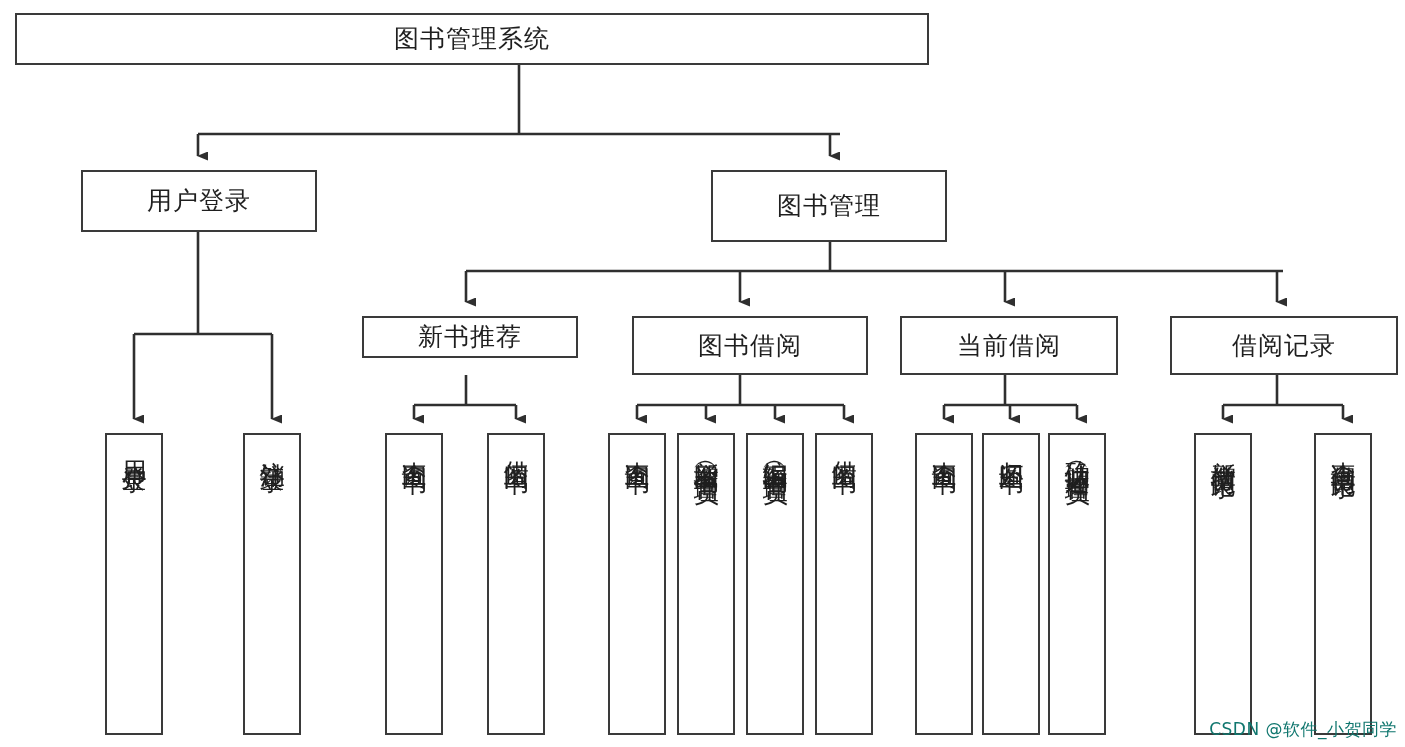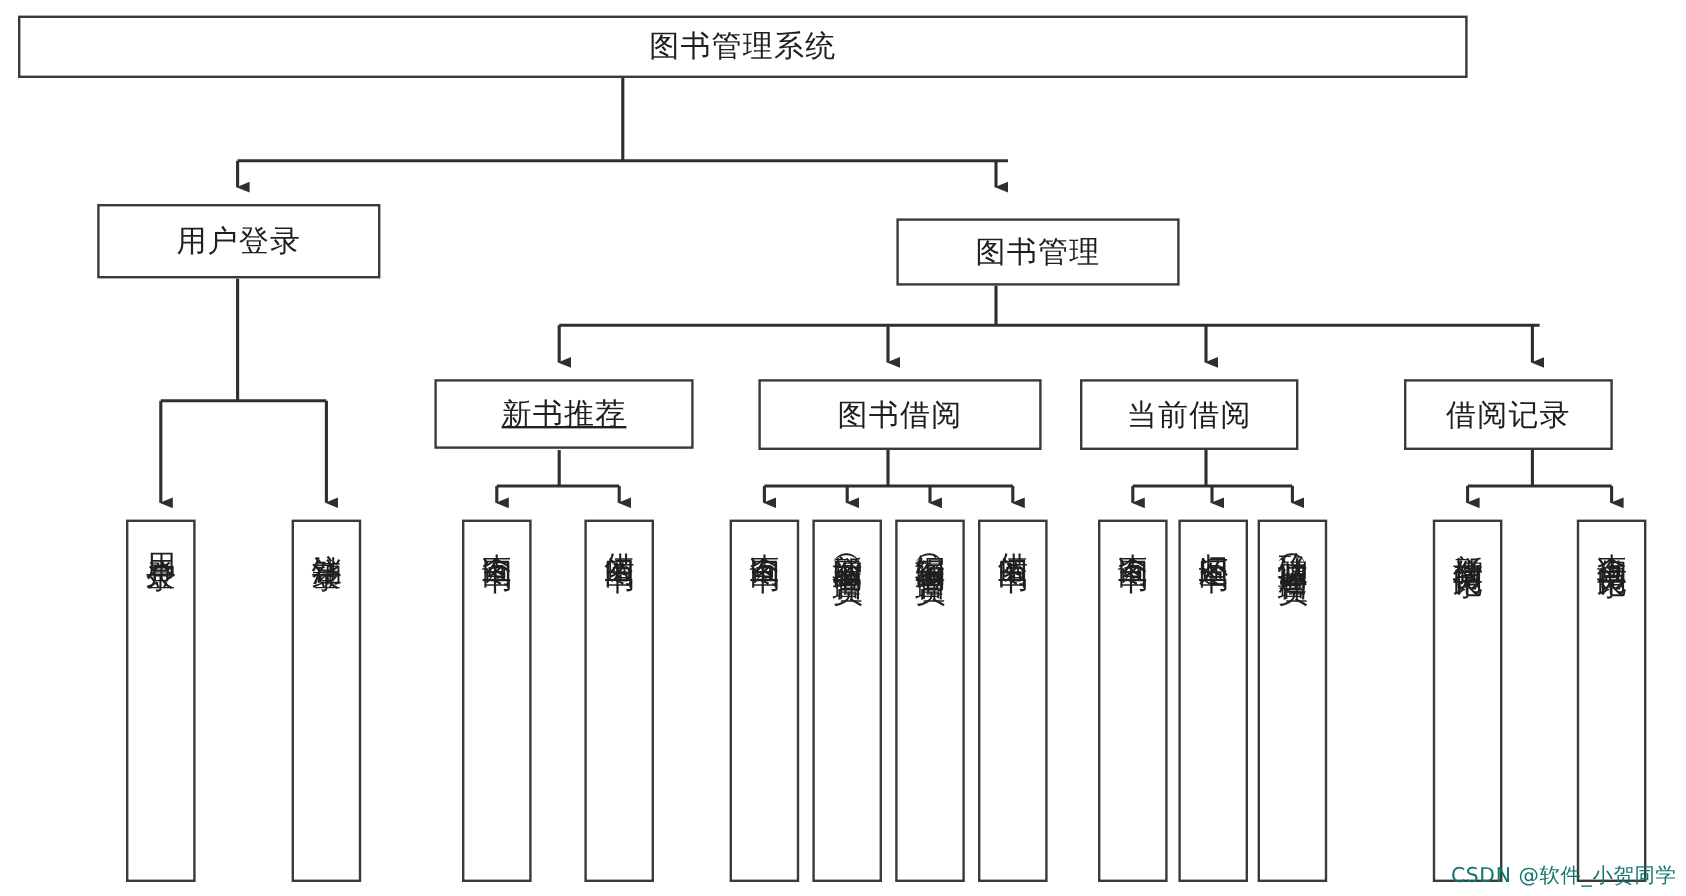"图书管理系统" div.node { width: 1208px -> 914px }
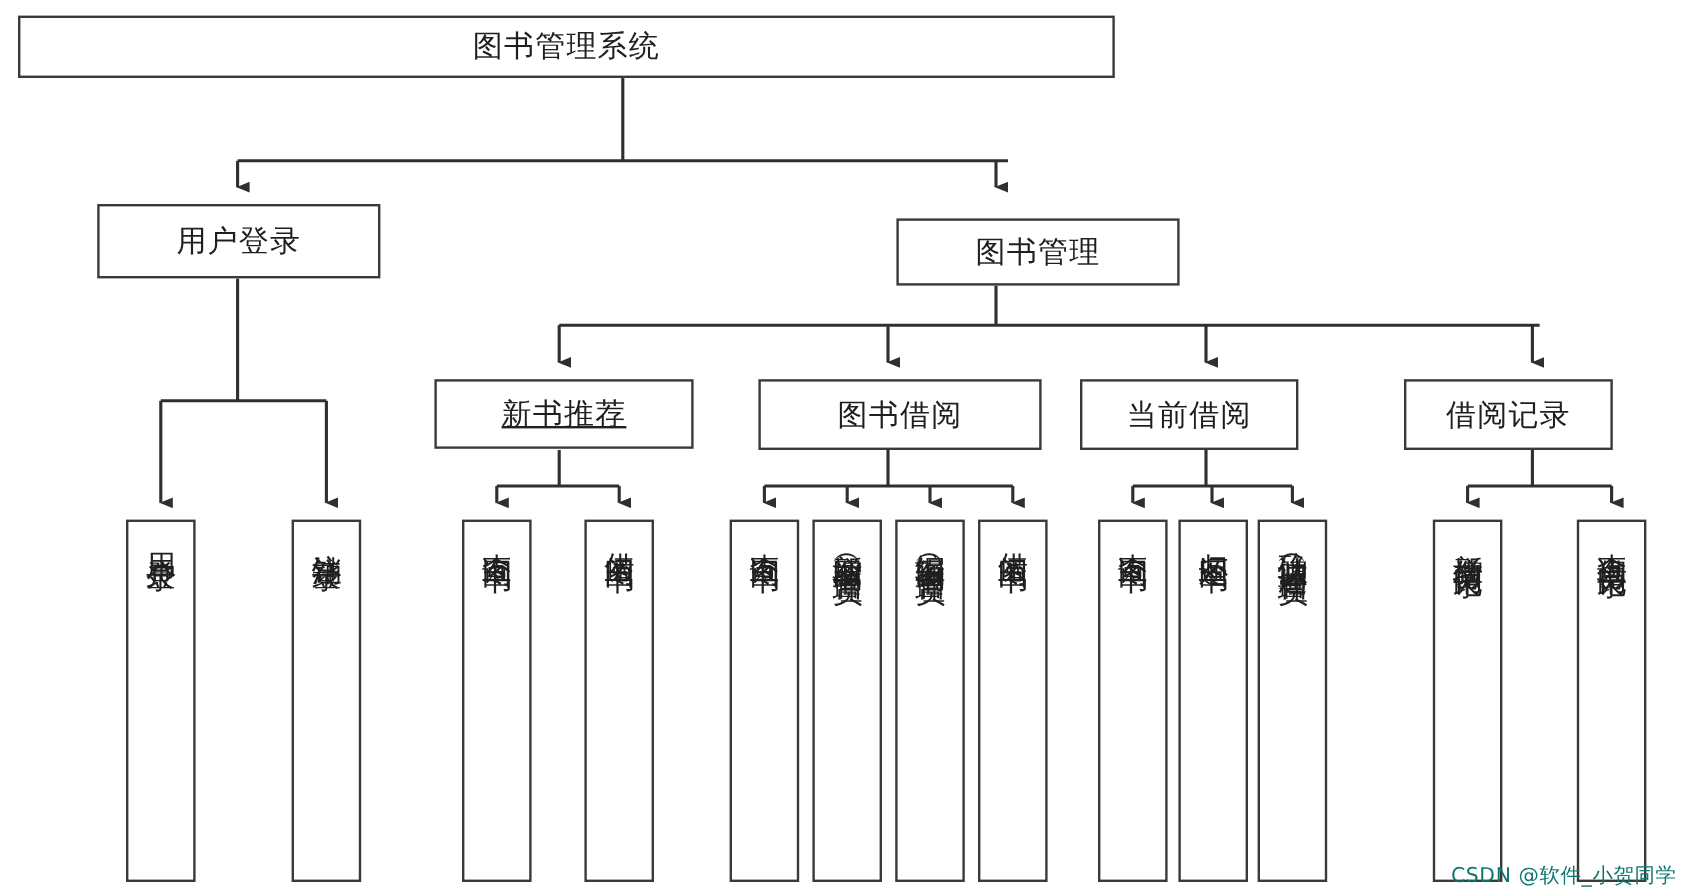"图书管理" div.node { height: 56px -> 72px; left: 747px -> 711px; margin-top: 12px -> none }
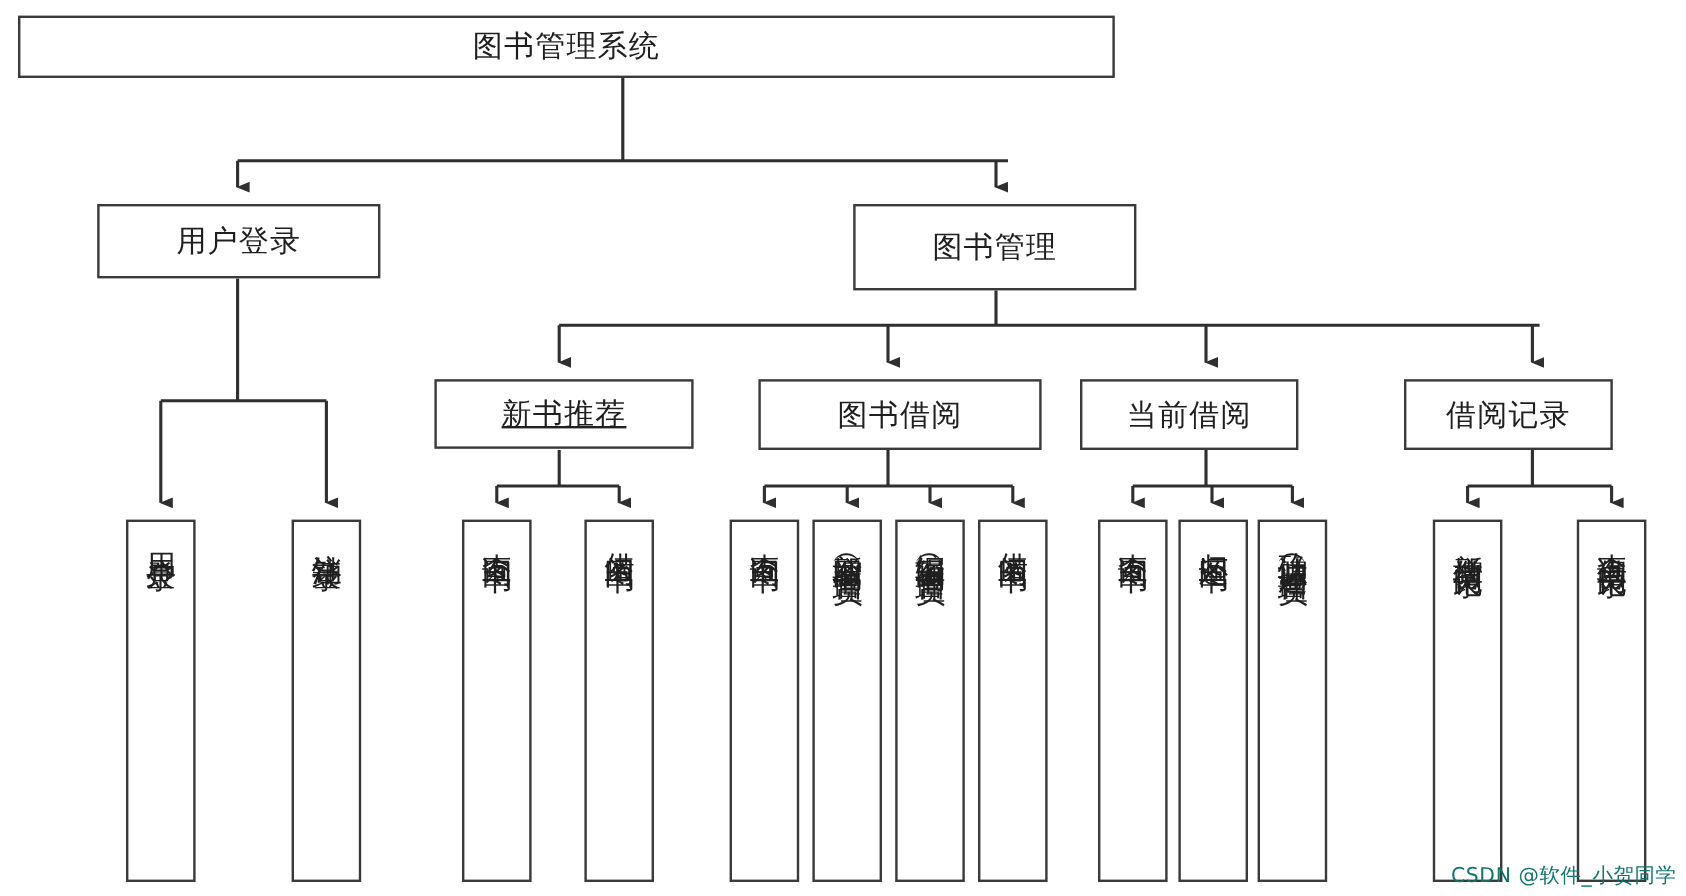"新书推荐" div.node { height: 58px -> 42px; text-decoration: underline -> none }
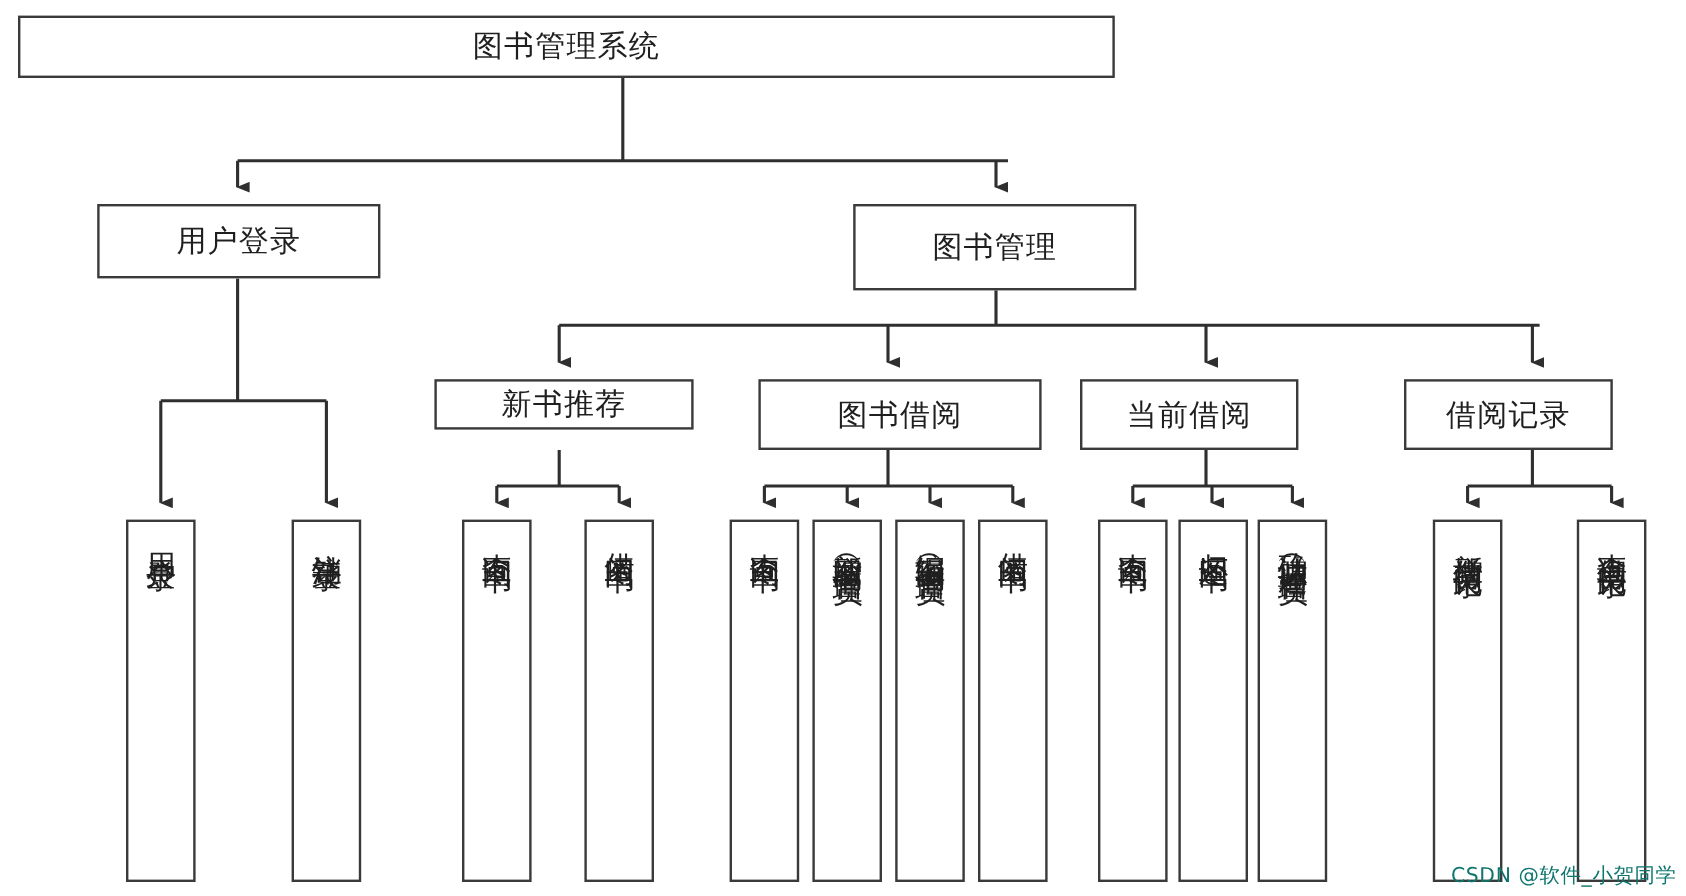"当前借阅" div.node { width: 182px -> 218px }
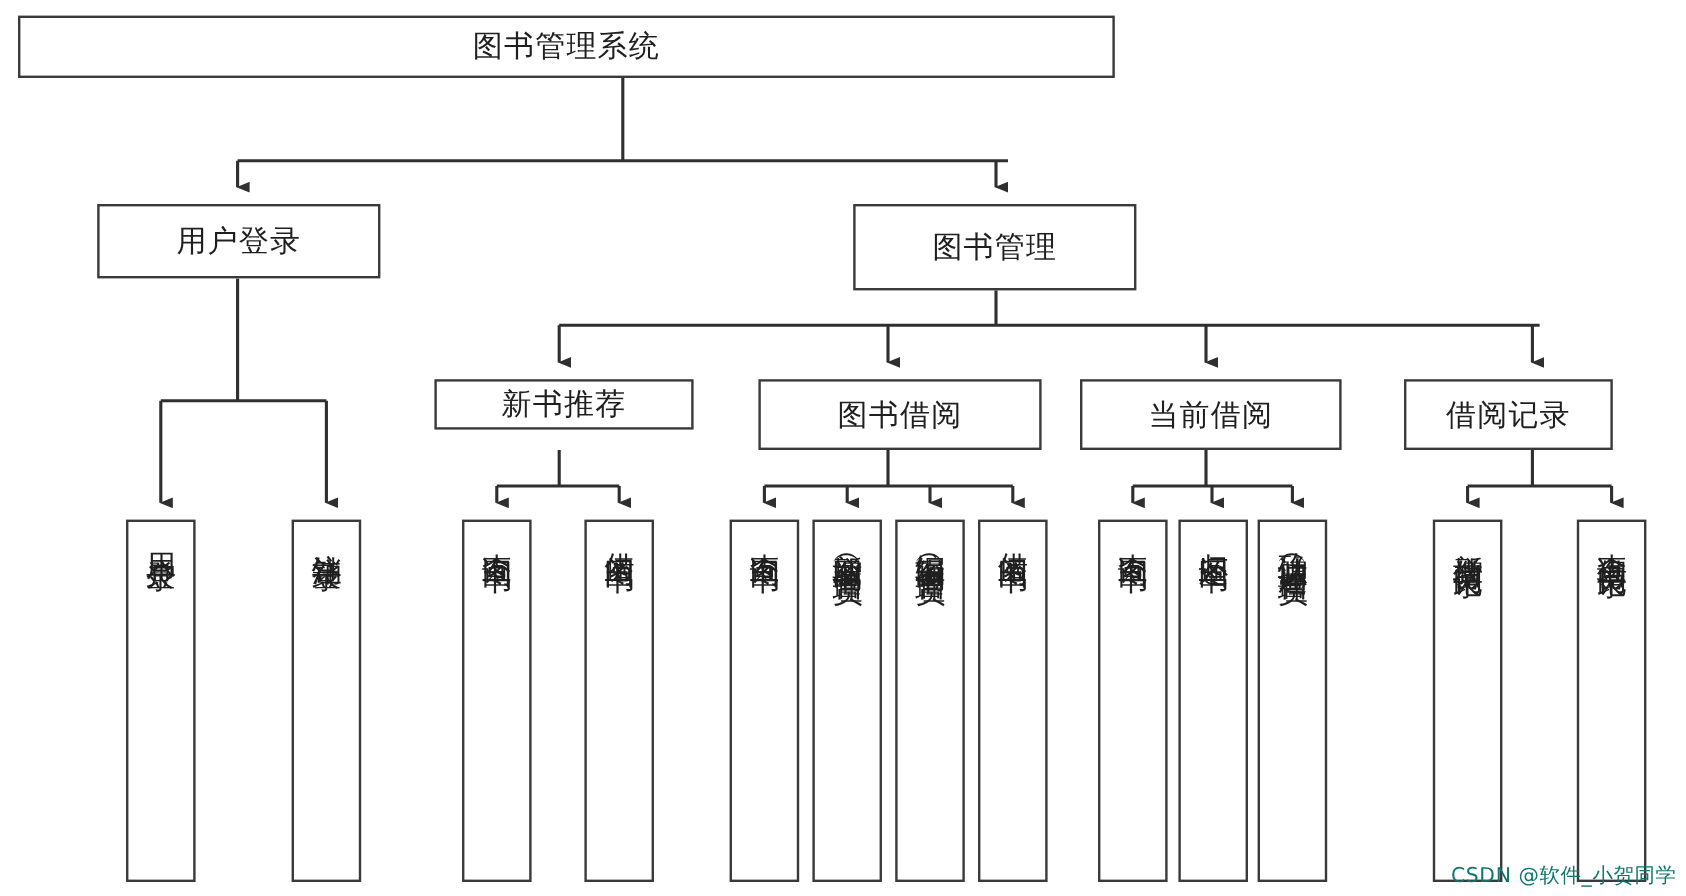"借阅记录" div.node { width: 174px -> 228px }
